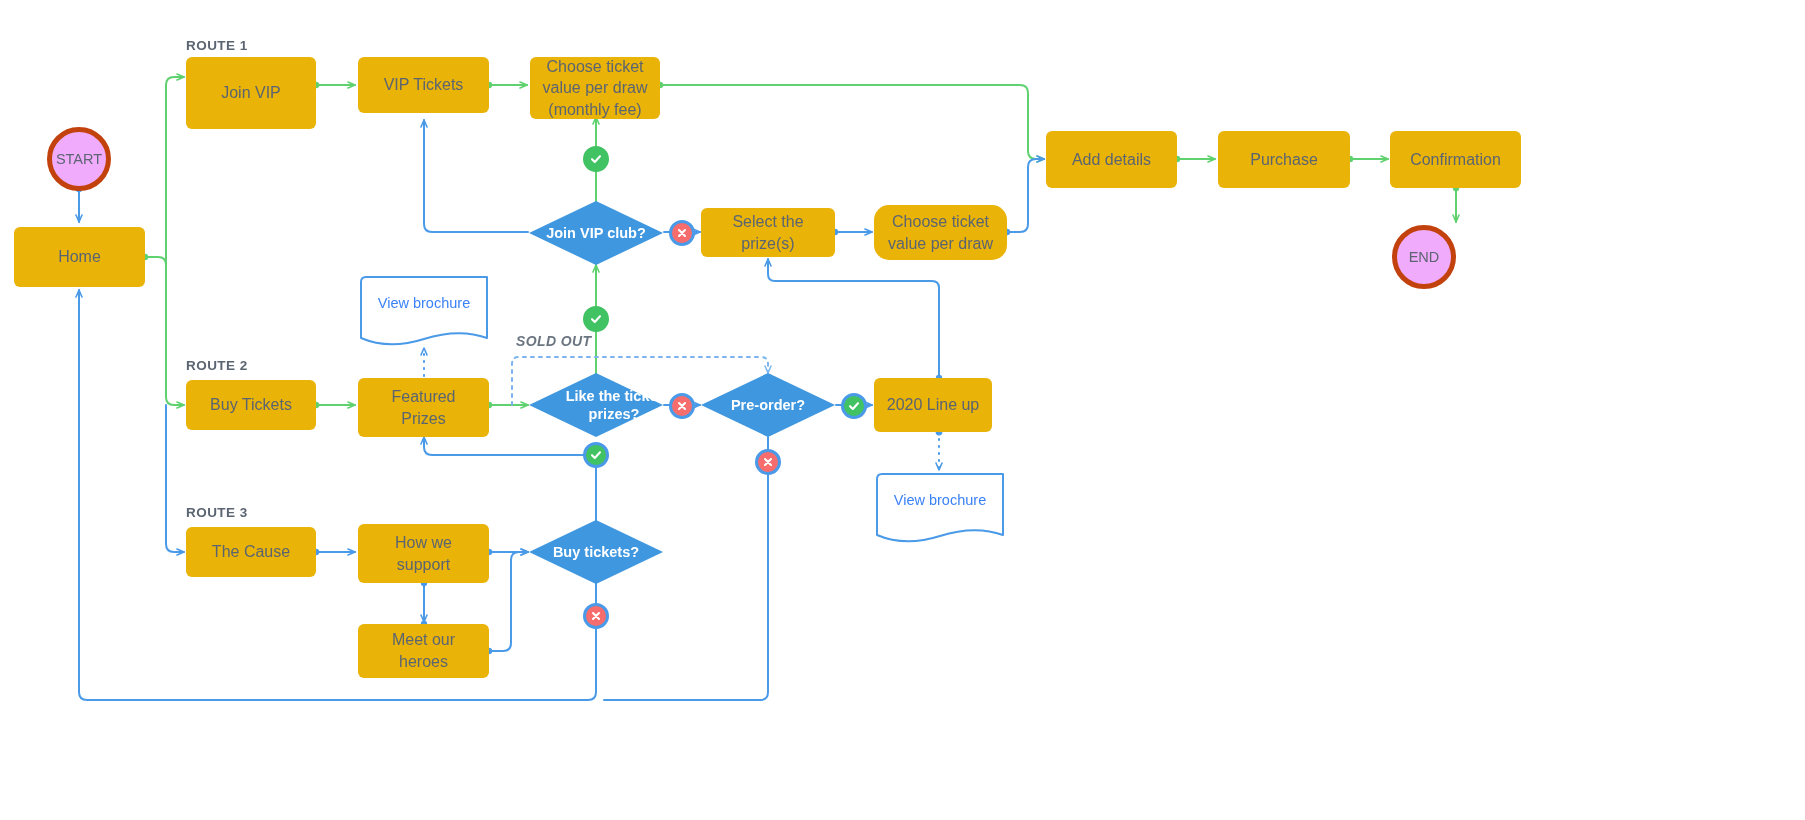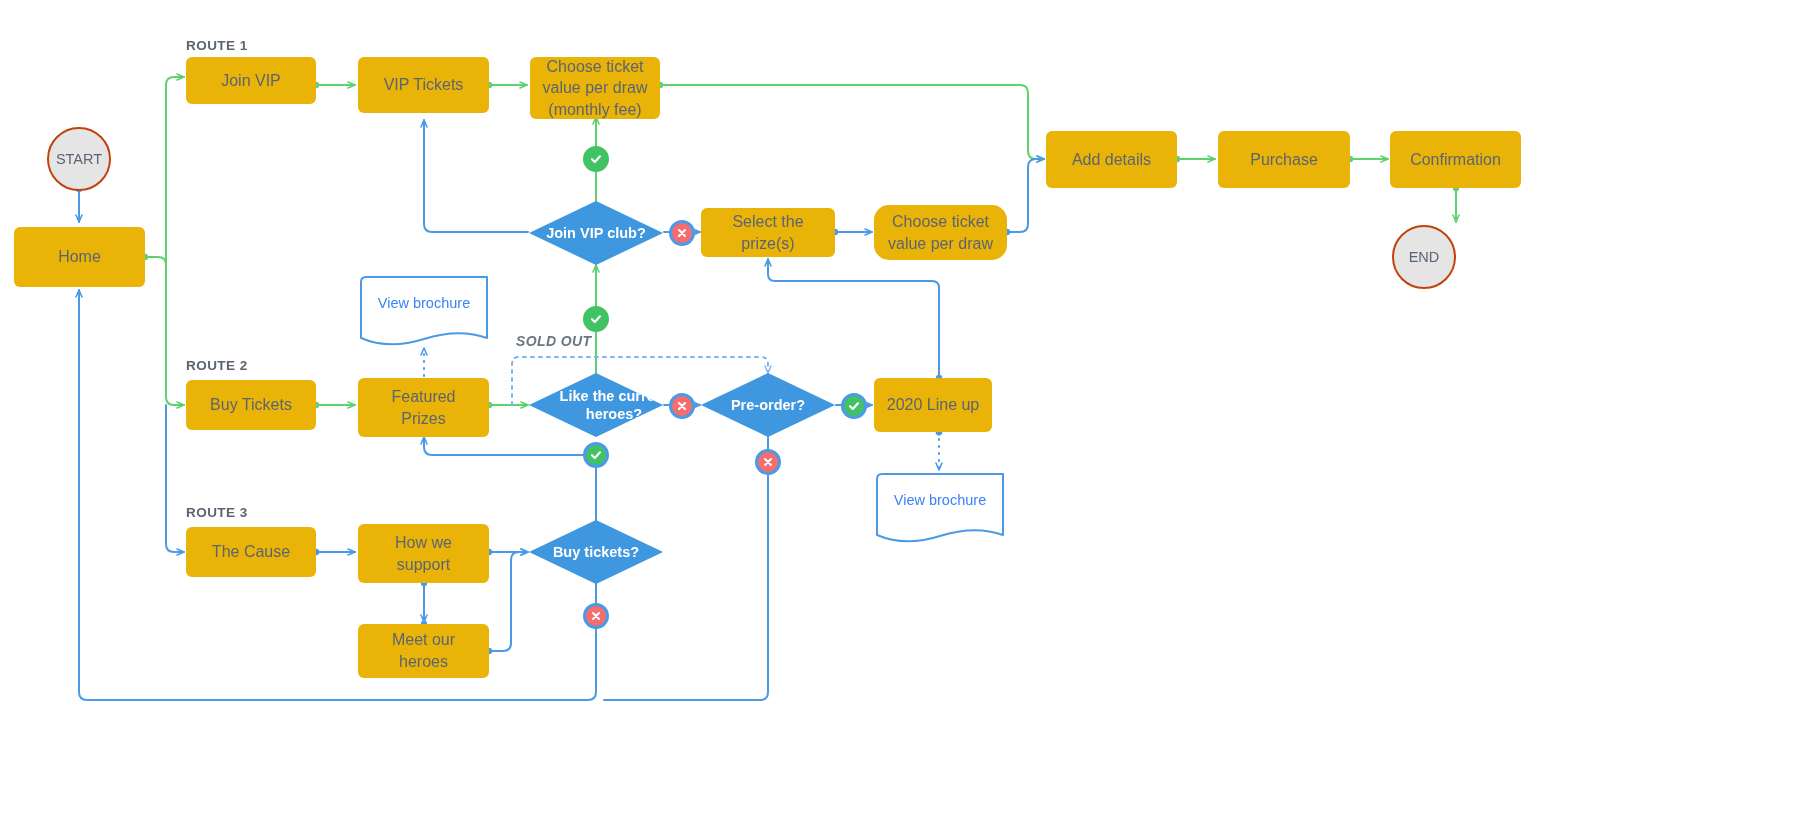"Join VIP" div.node { height: 47px -> 72px }
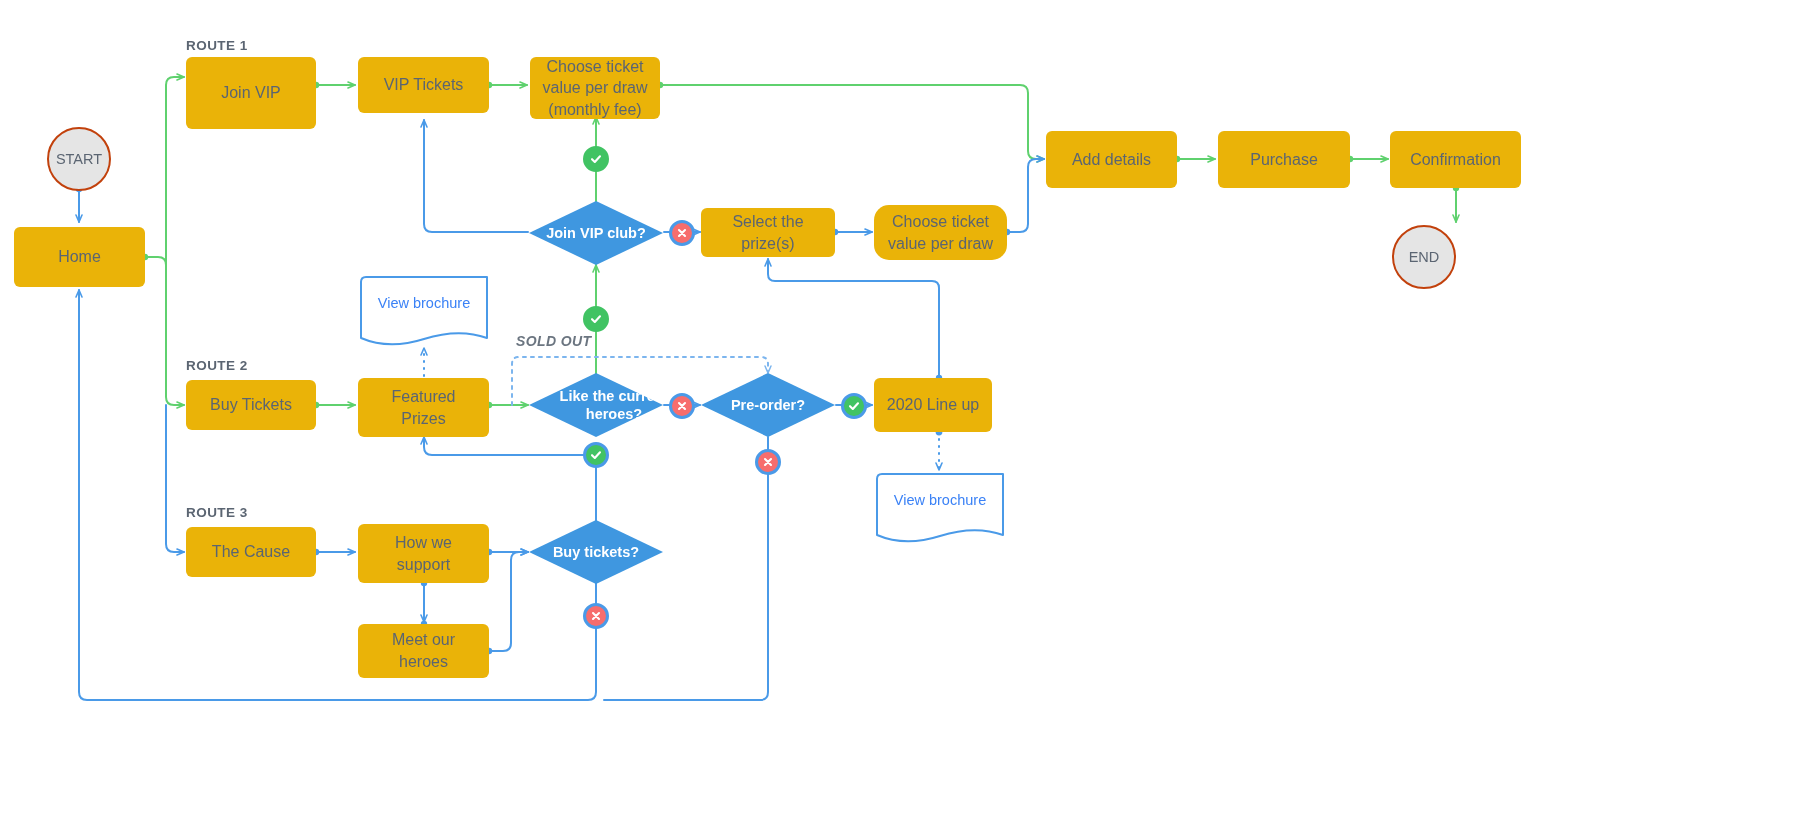"START" .terminator { background: #e5e5e5 -> #f0abfc; border: 2px solid #c2410c -> 5px solid #c2410c }
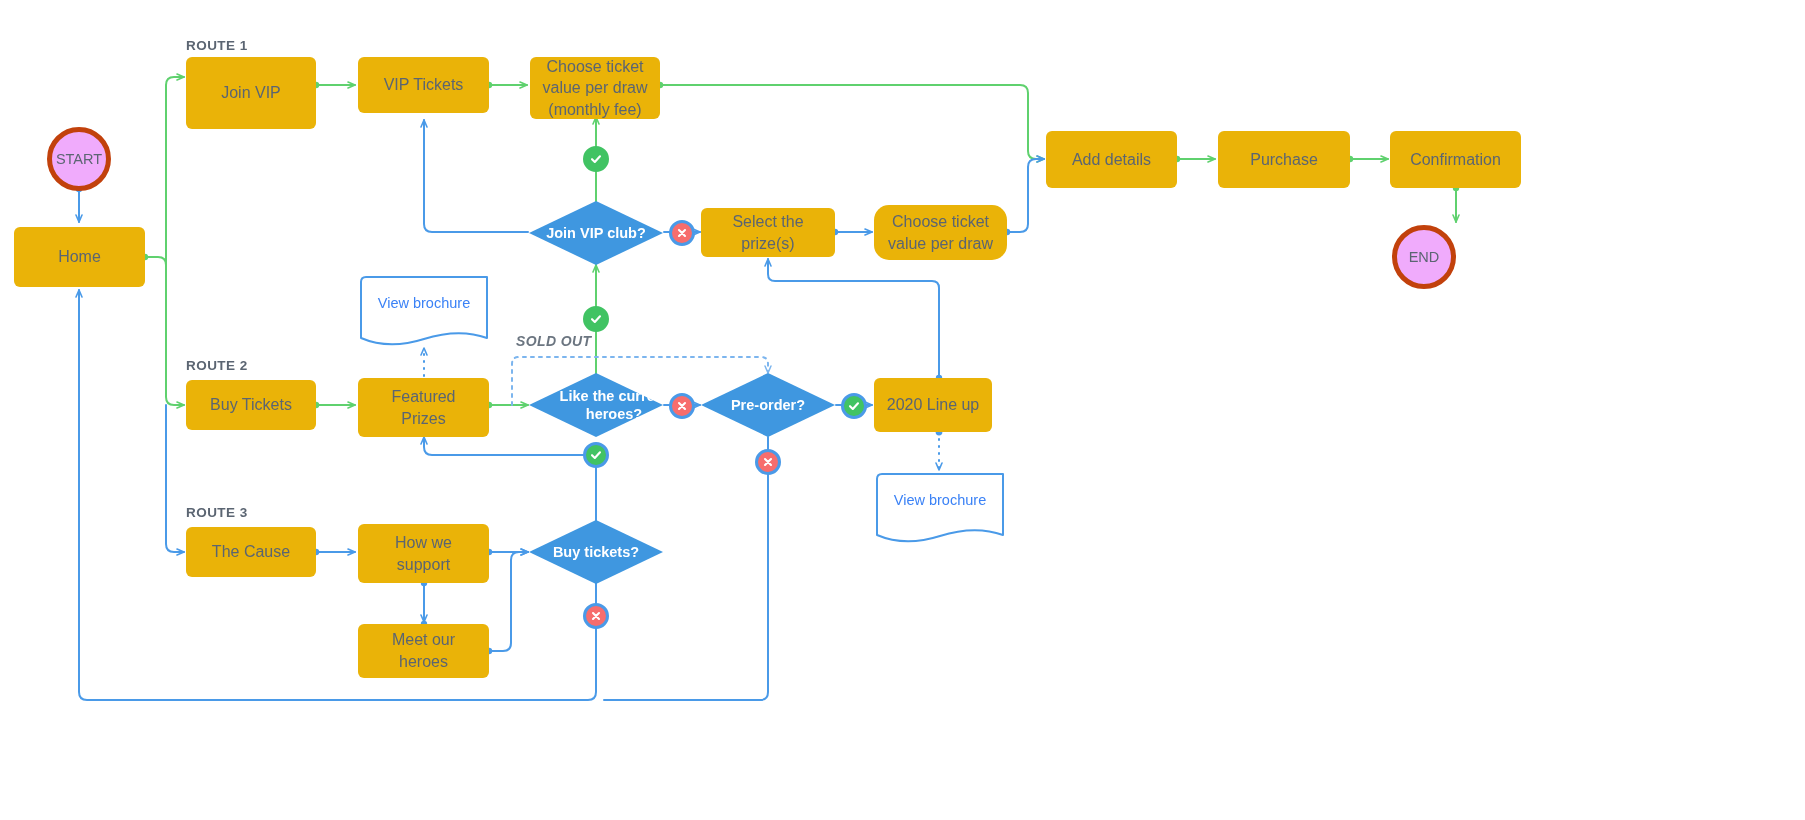"Like the current heroes?" div.diamond-label { text: current heroes -> ticket prizes }
